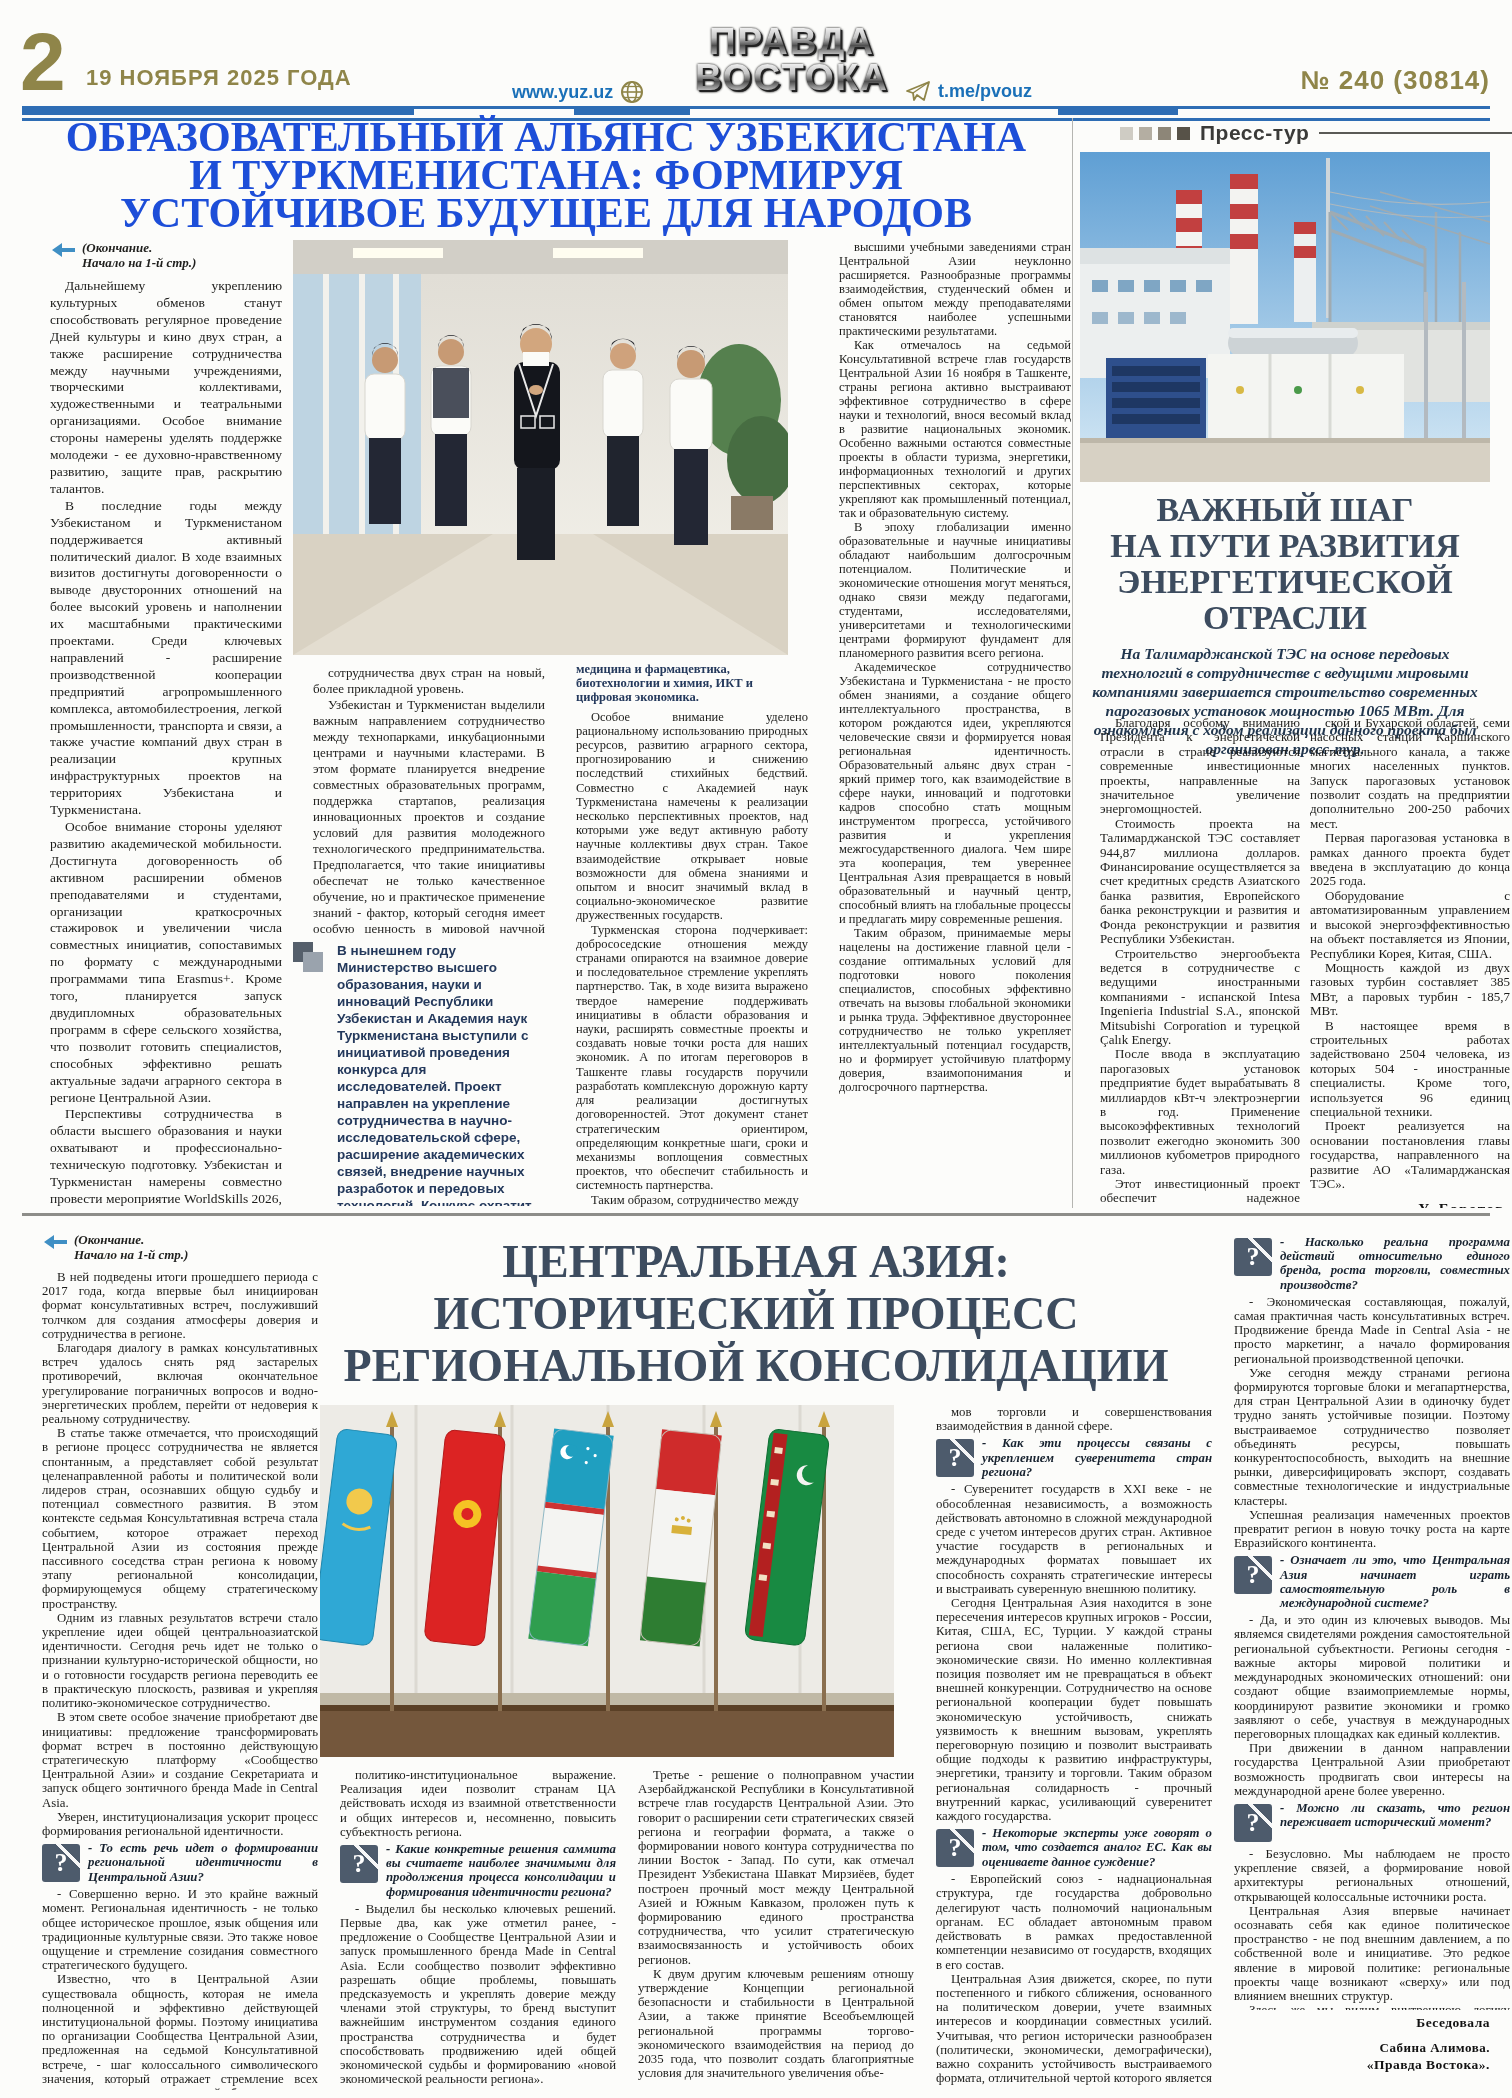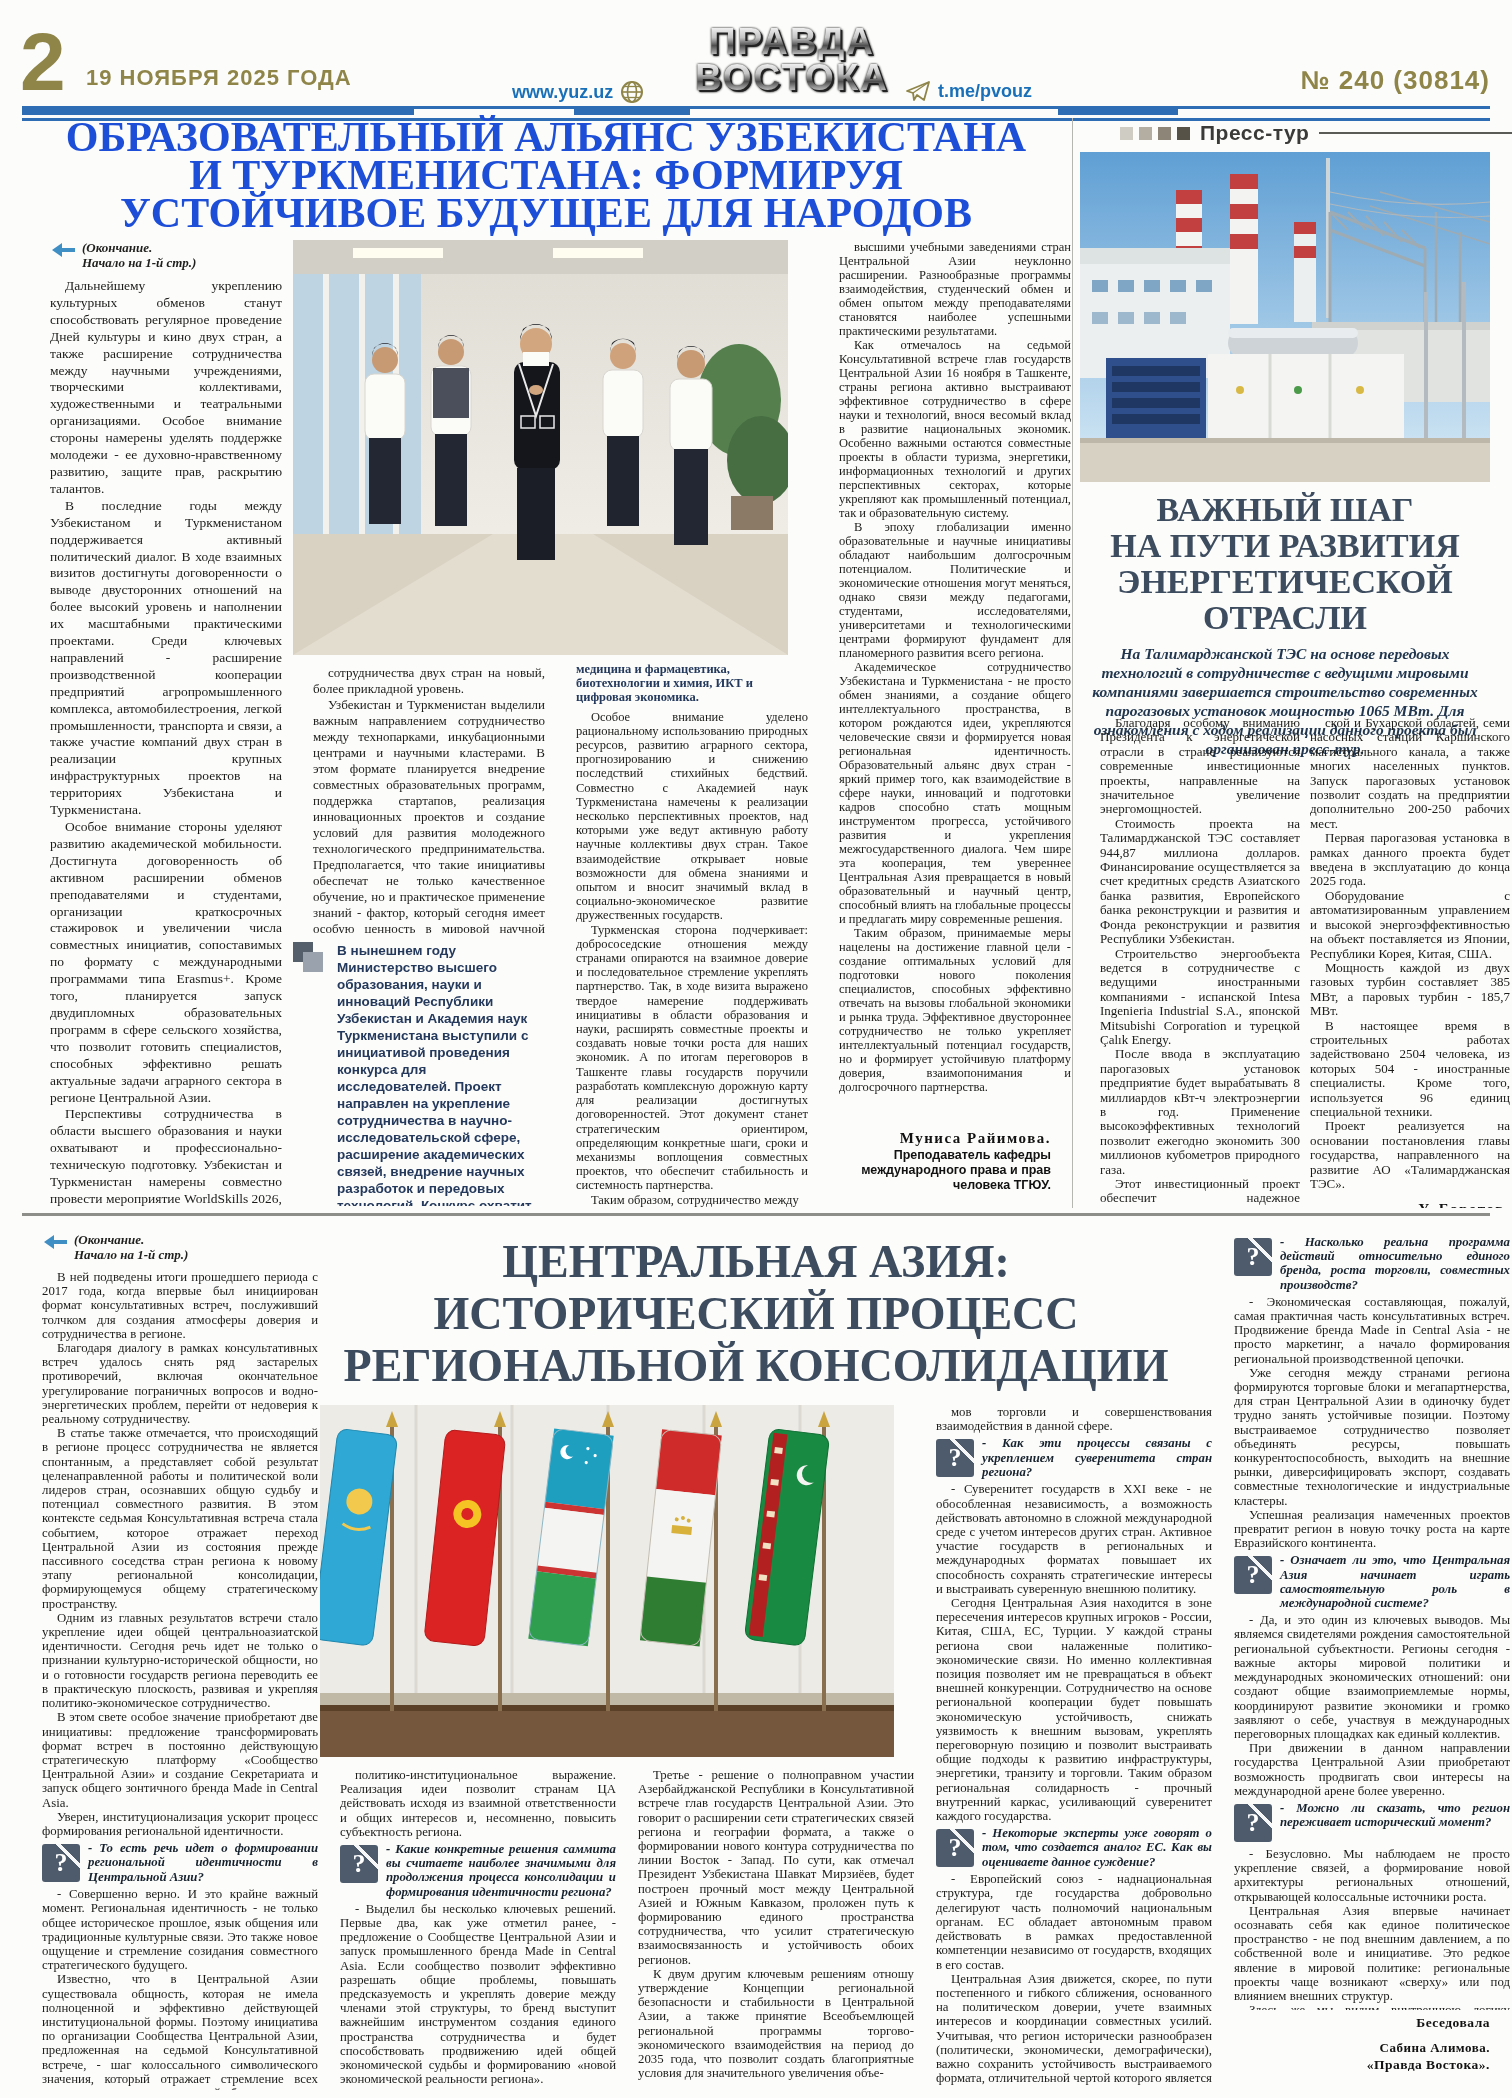"высшими учебными заведениями стран" p.b-p { text: расширении -> расширяется }
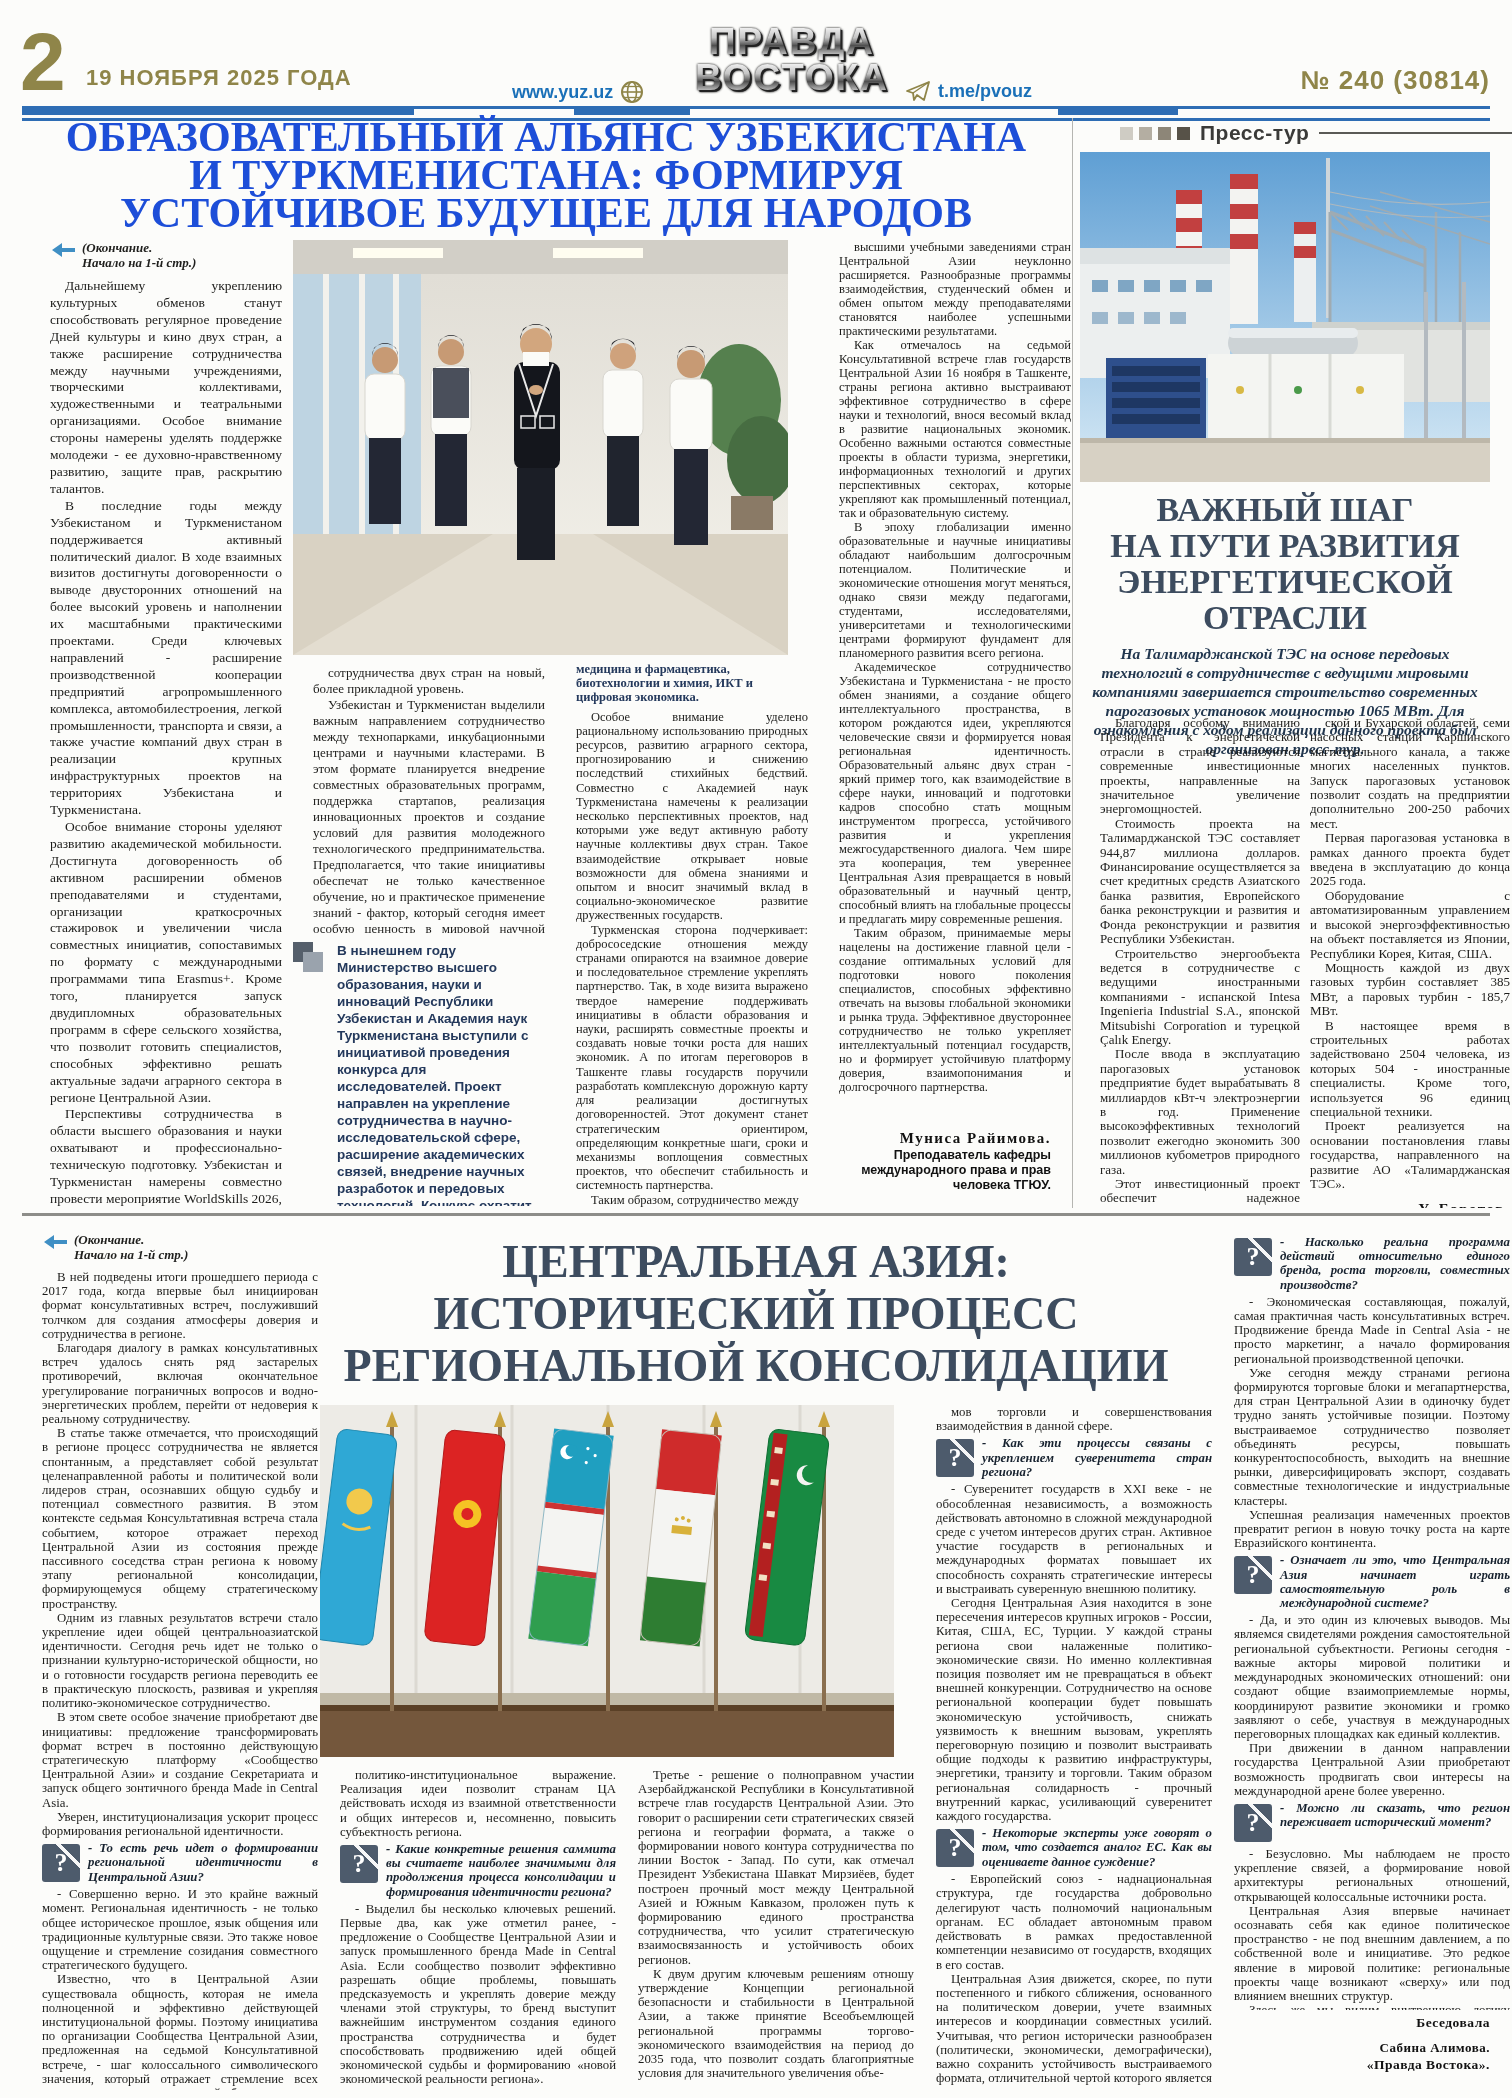"Муниса Райимова." div.byline { html: <div> <div>Муниса Райимова.</div> <div>Преподаватель кафедры международного права и прав человека ТГЮУ.</div> </div> -> none }
